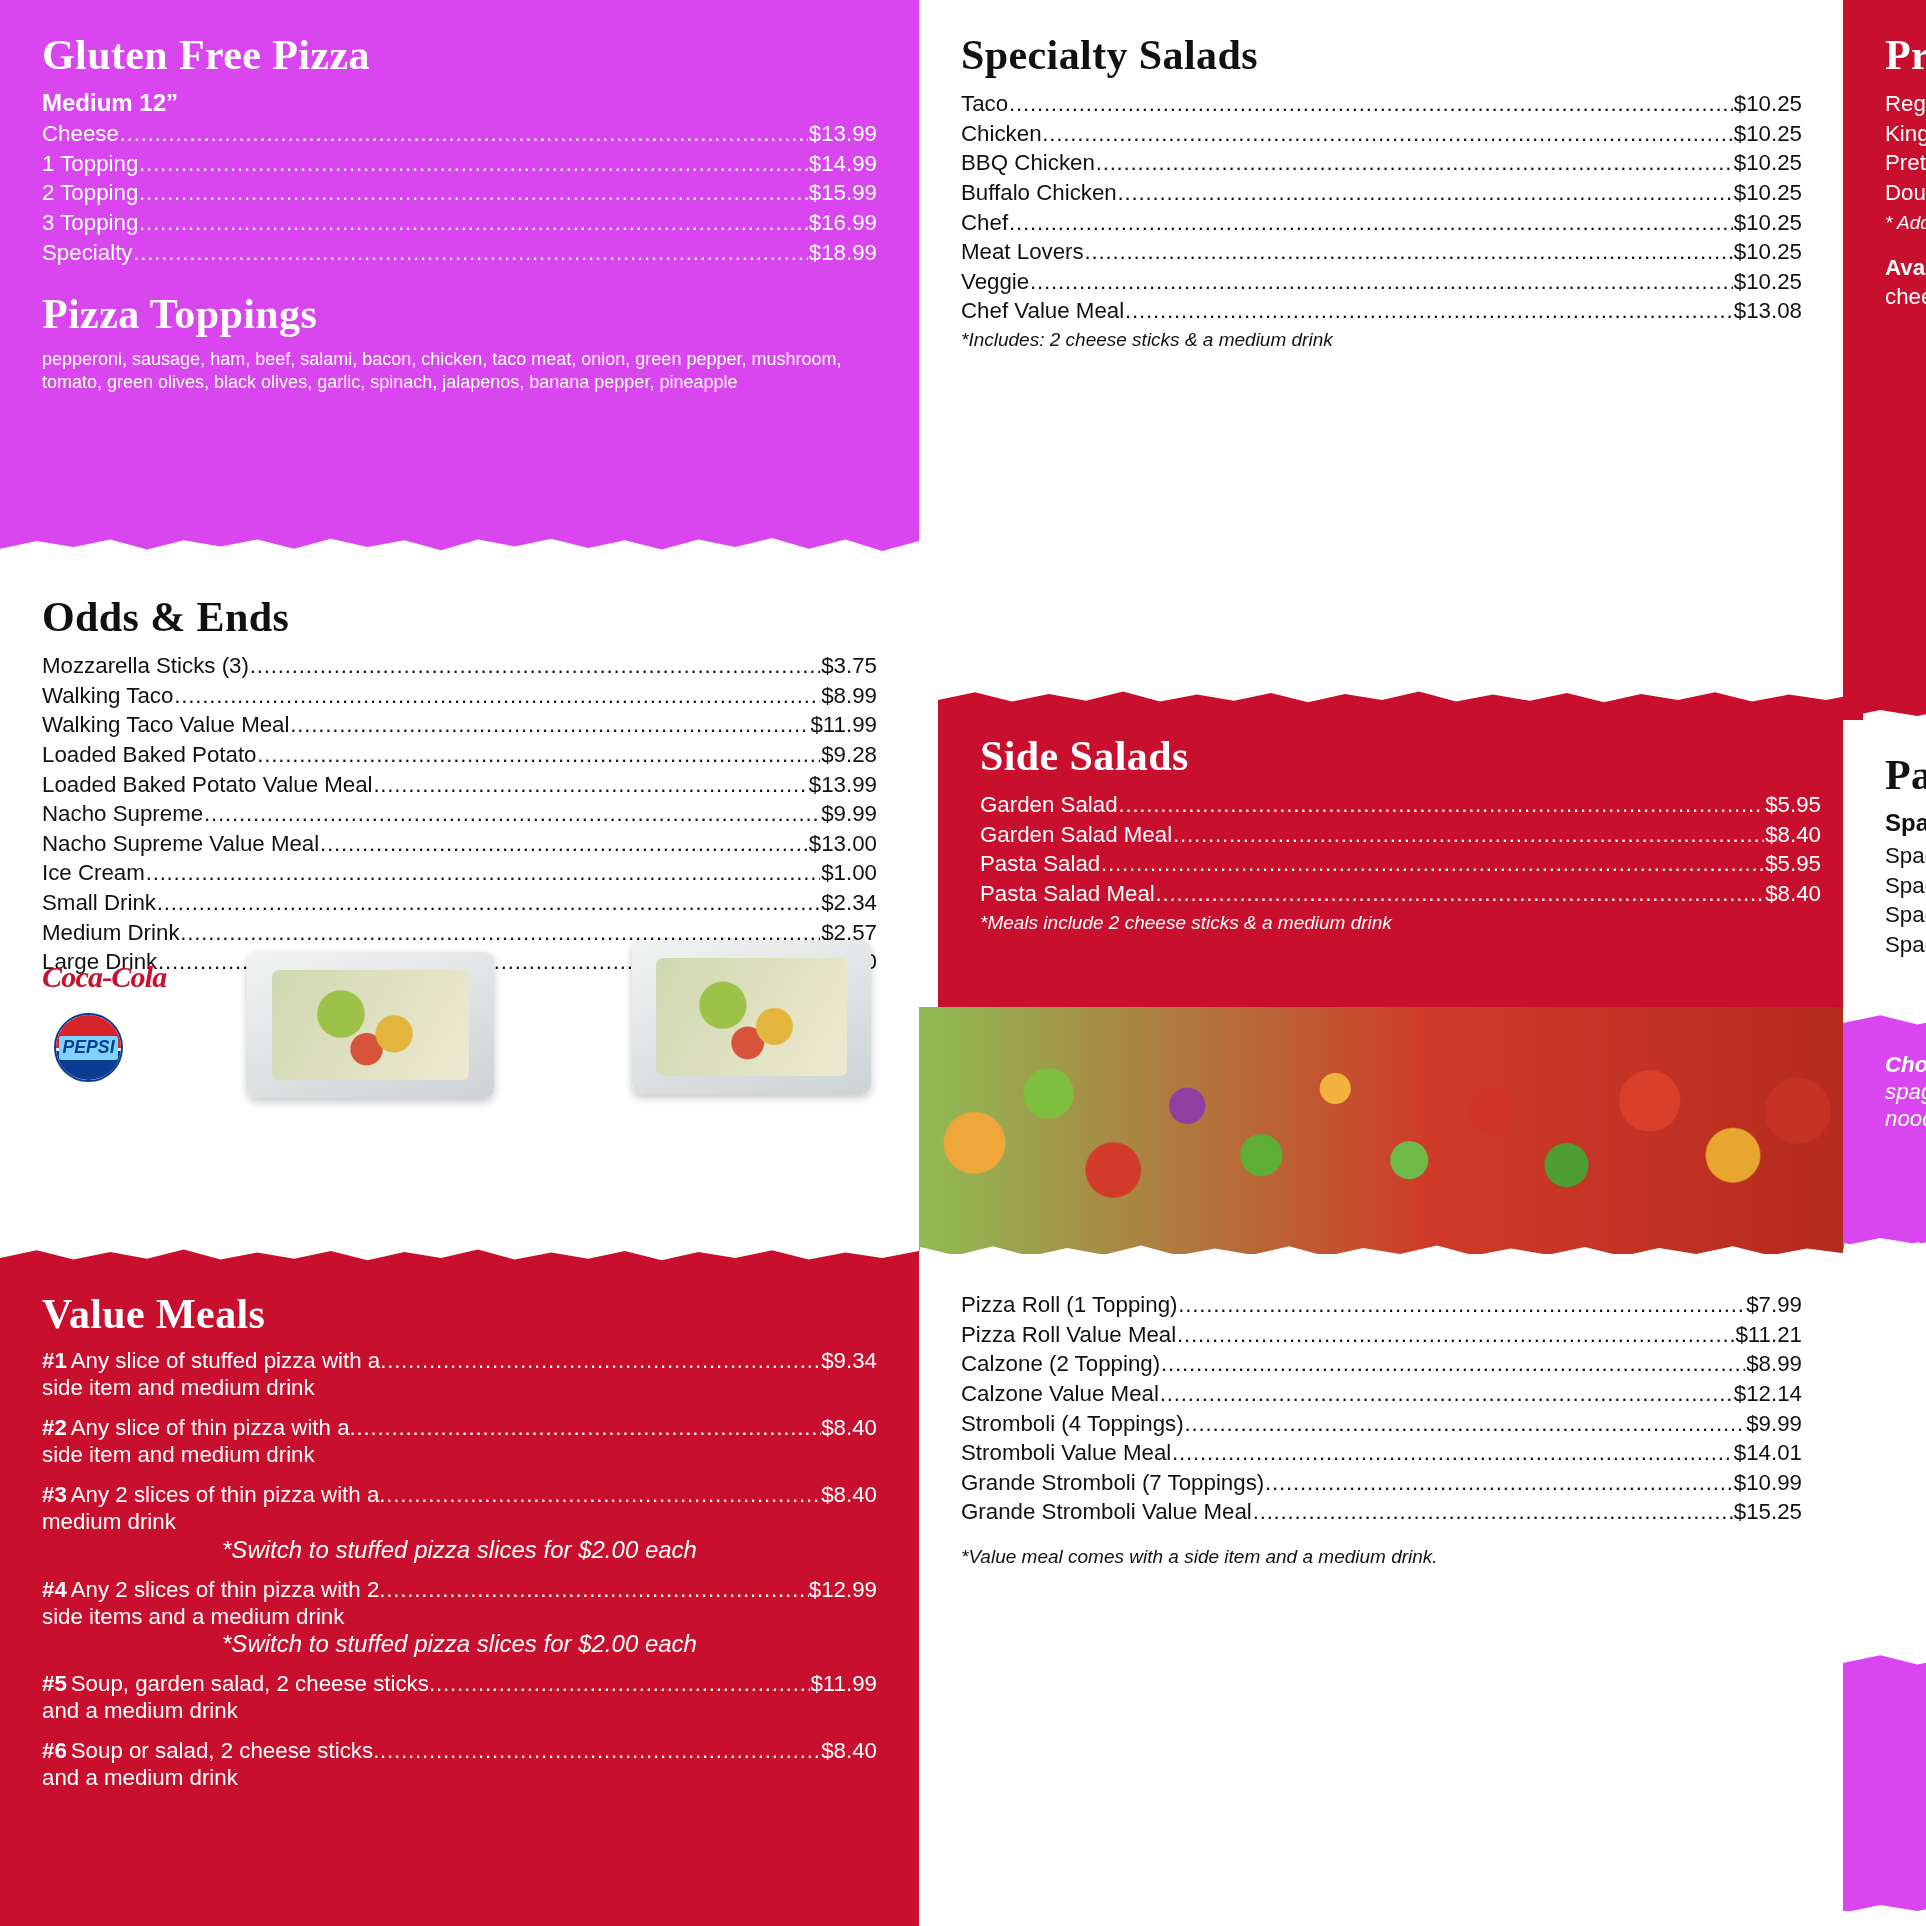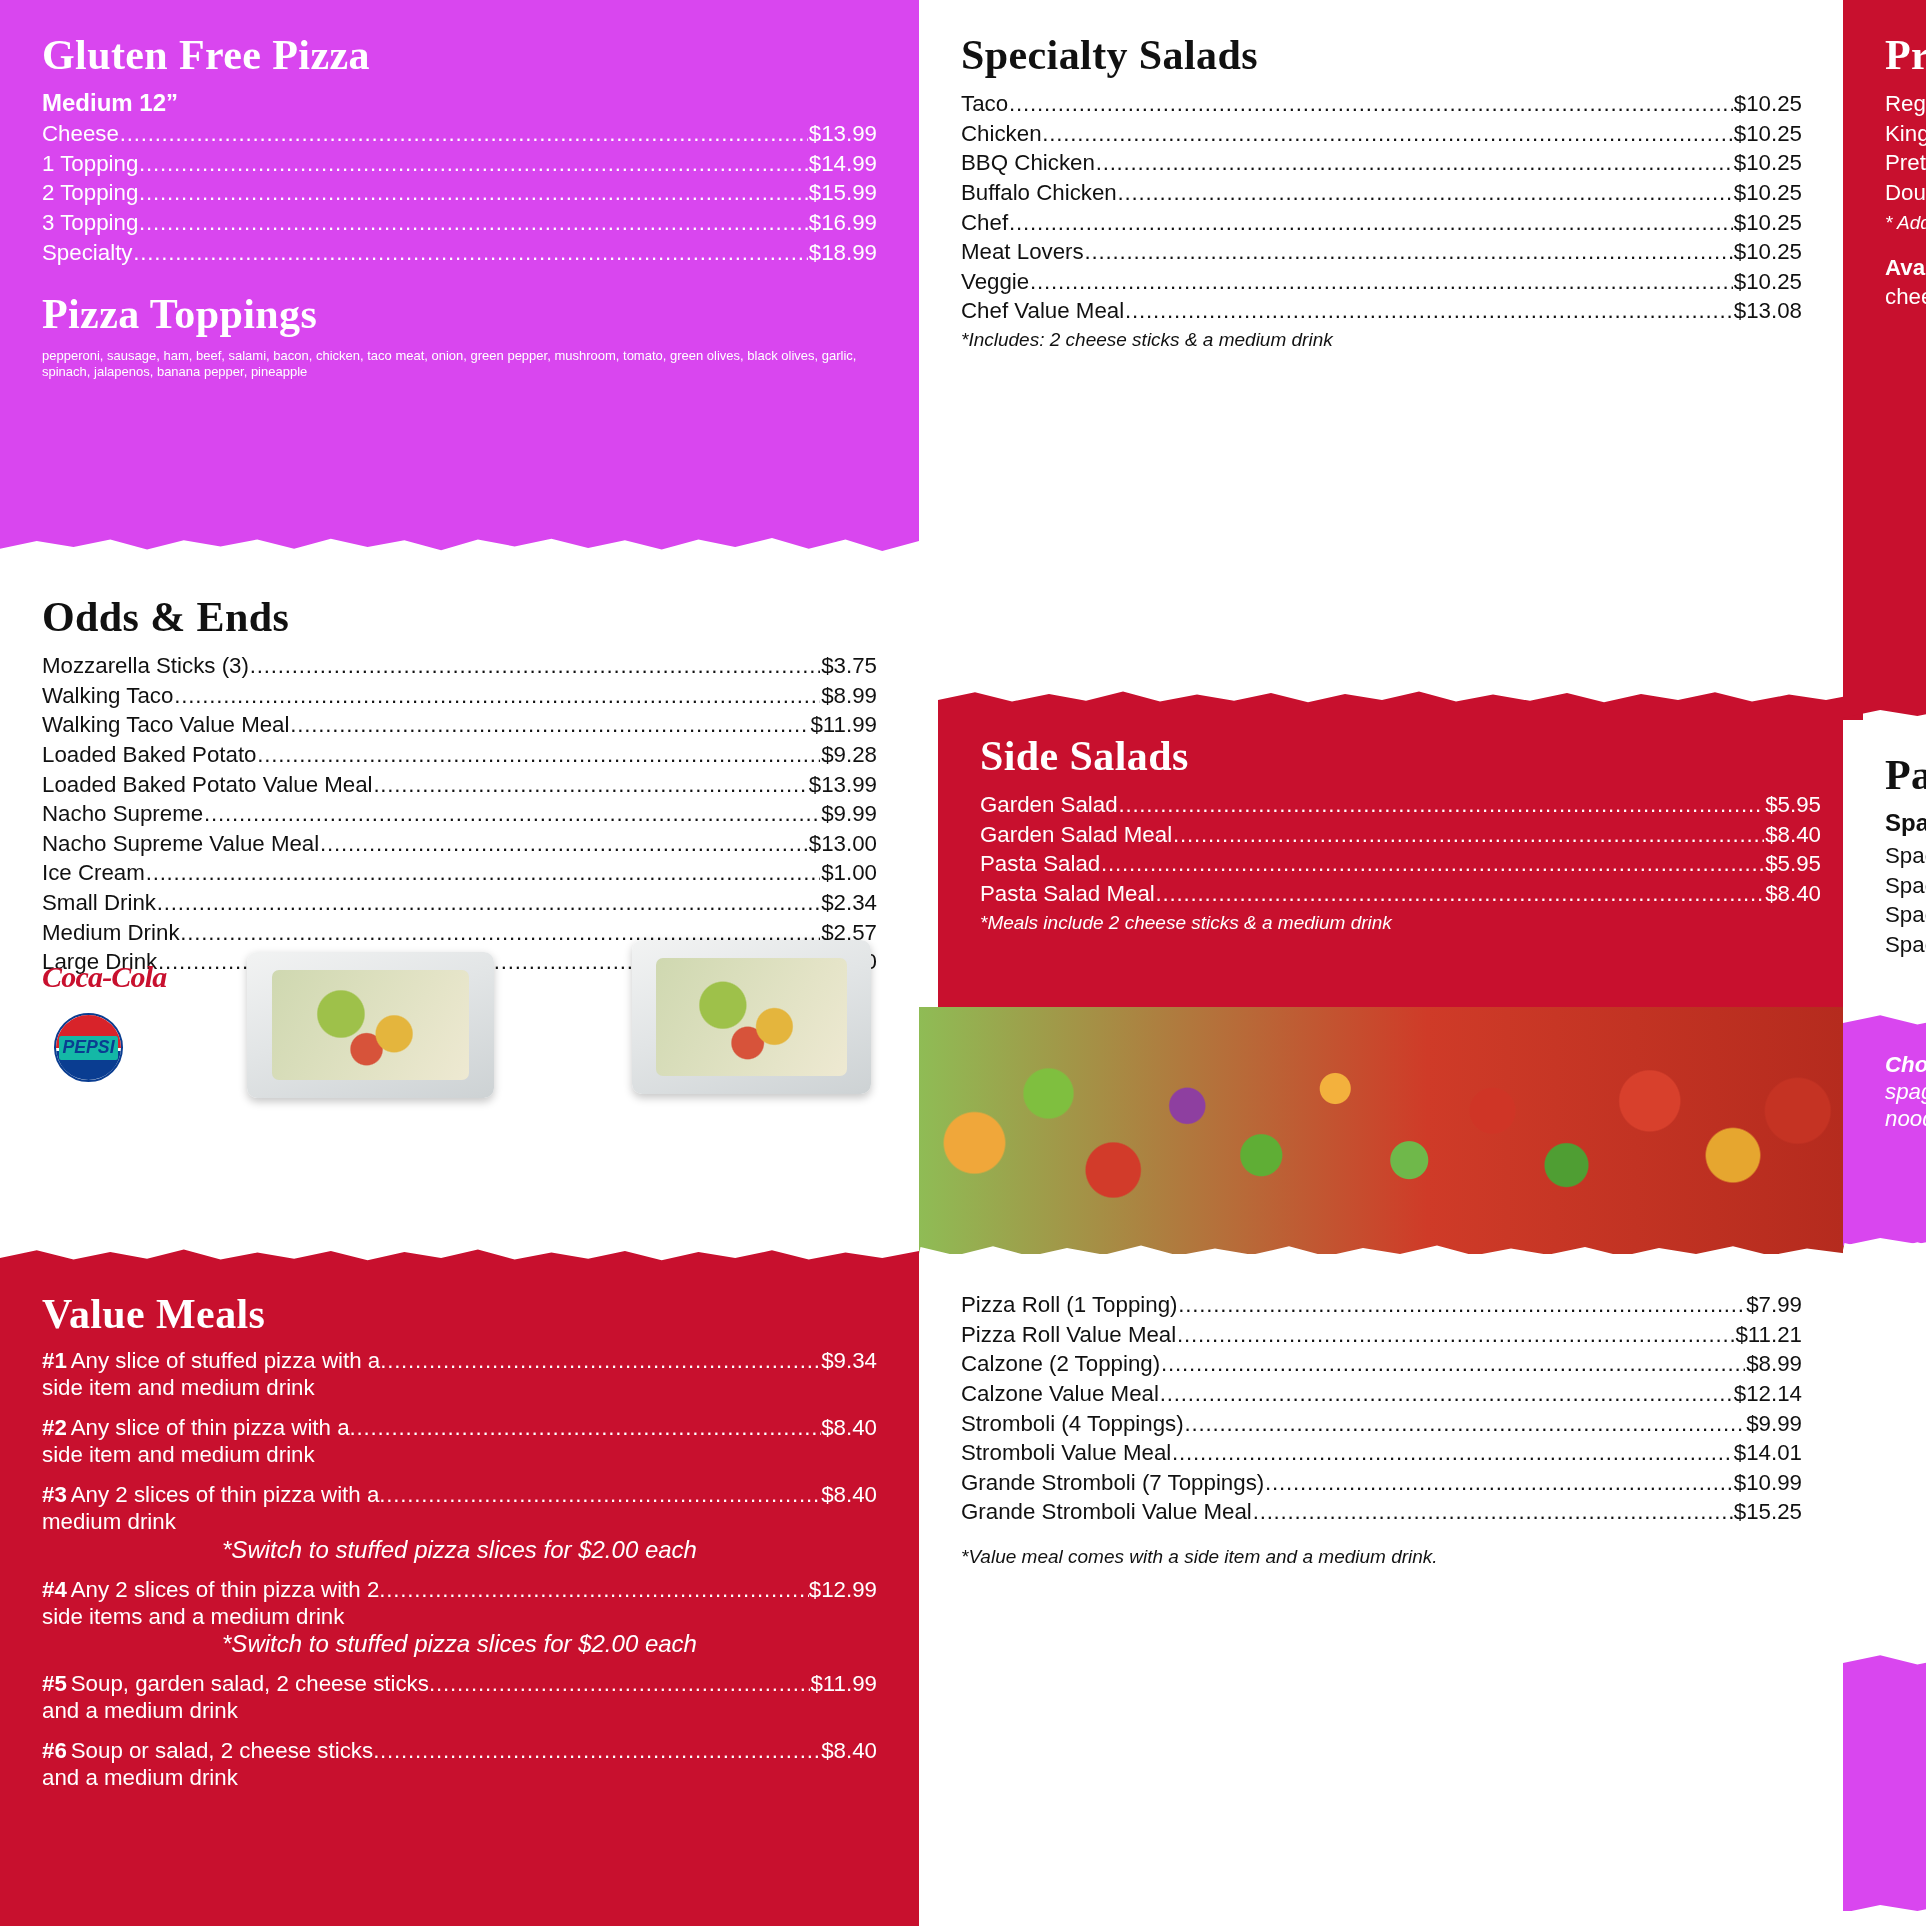"pepperoni, sausage, ham, beef, salami," .small-text { font-size: 13px -> 18px }
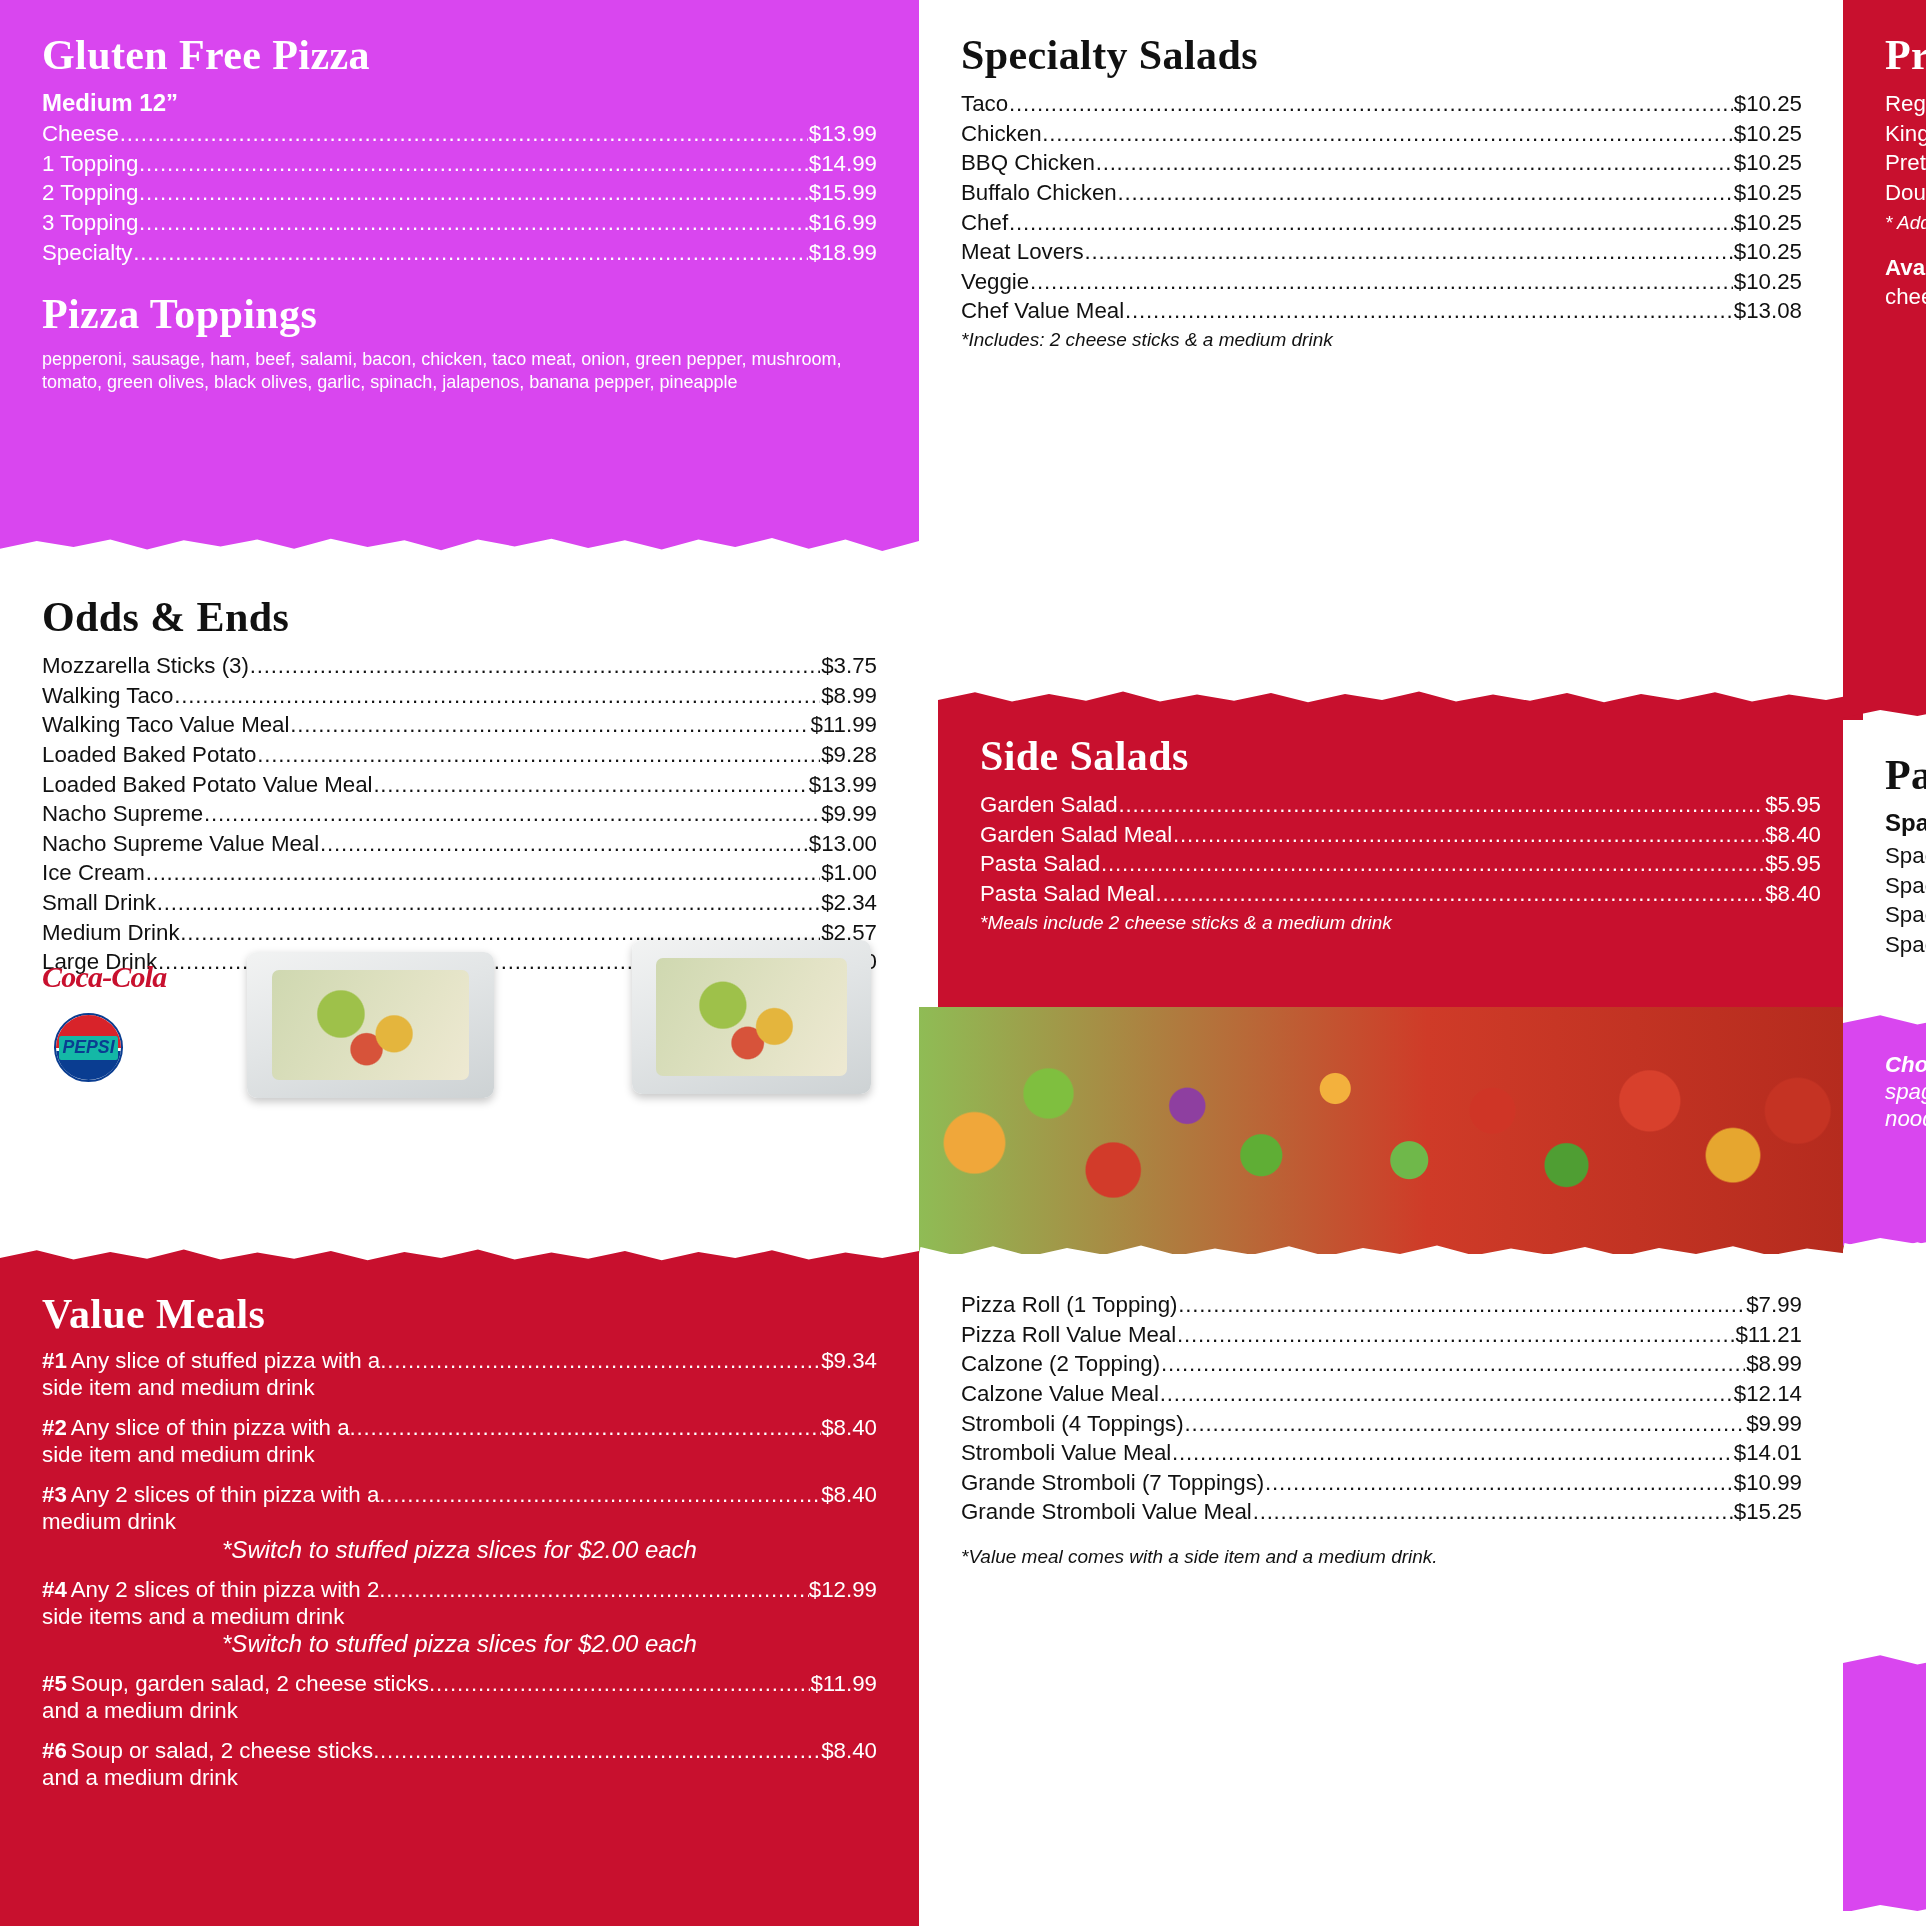"PEPSI" .pepsi span { background: #14b8a6 -> #7dd3fc }
